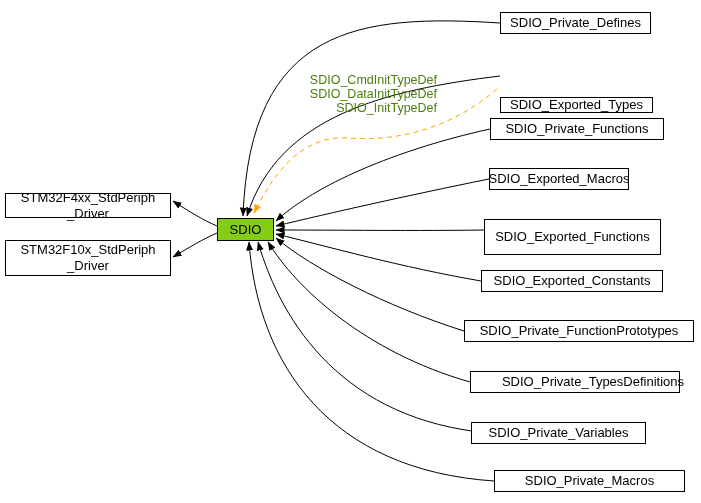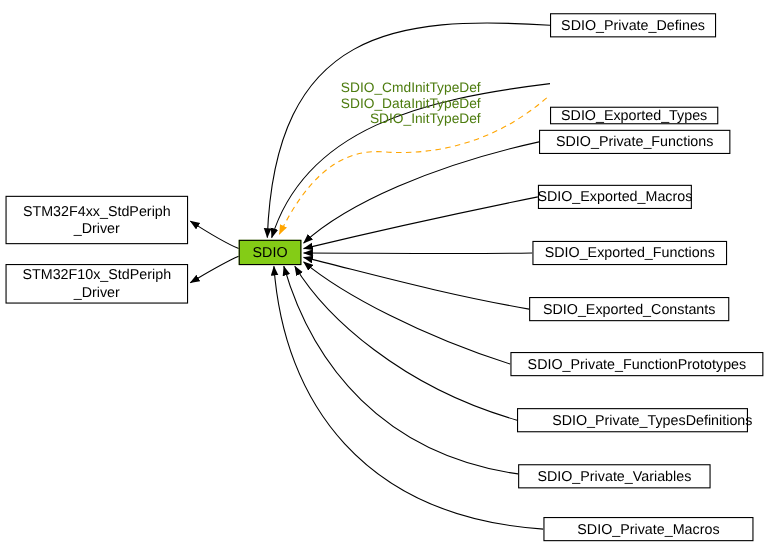"STM32F4xx_StdPeriph" .n-left-0 { height: 44px -> 25px; top: 178px -> 193px }
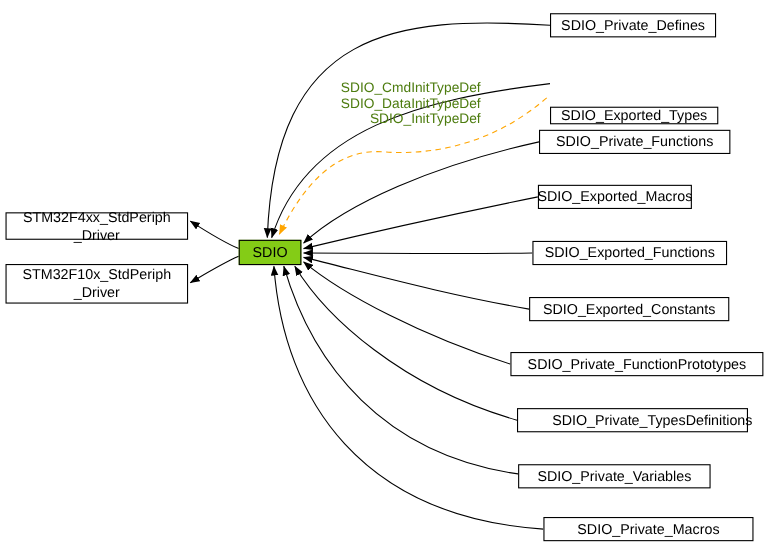"SDIO_Exported_Functions" .n-r-4 { height: 22px -> 36px }
